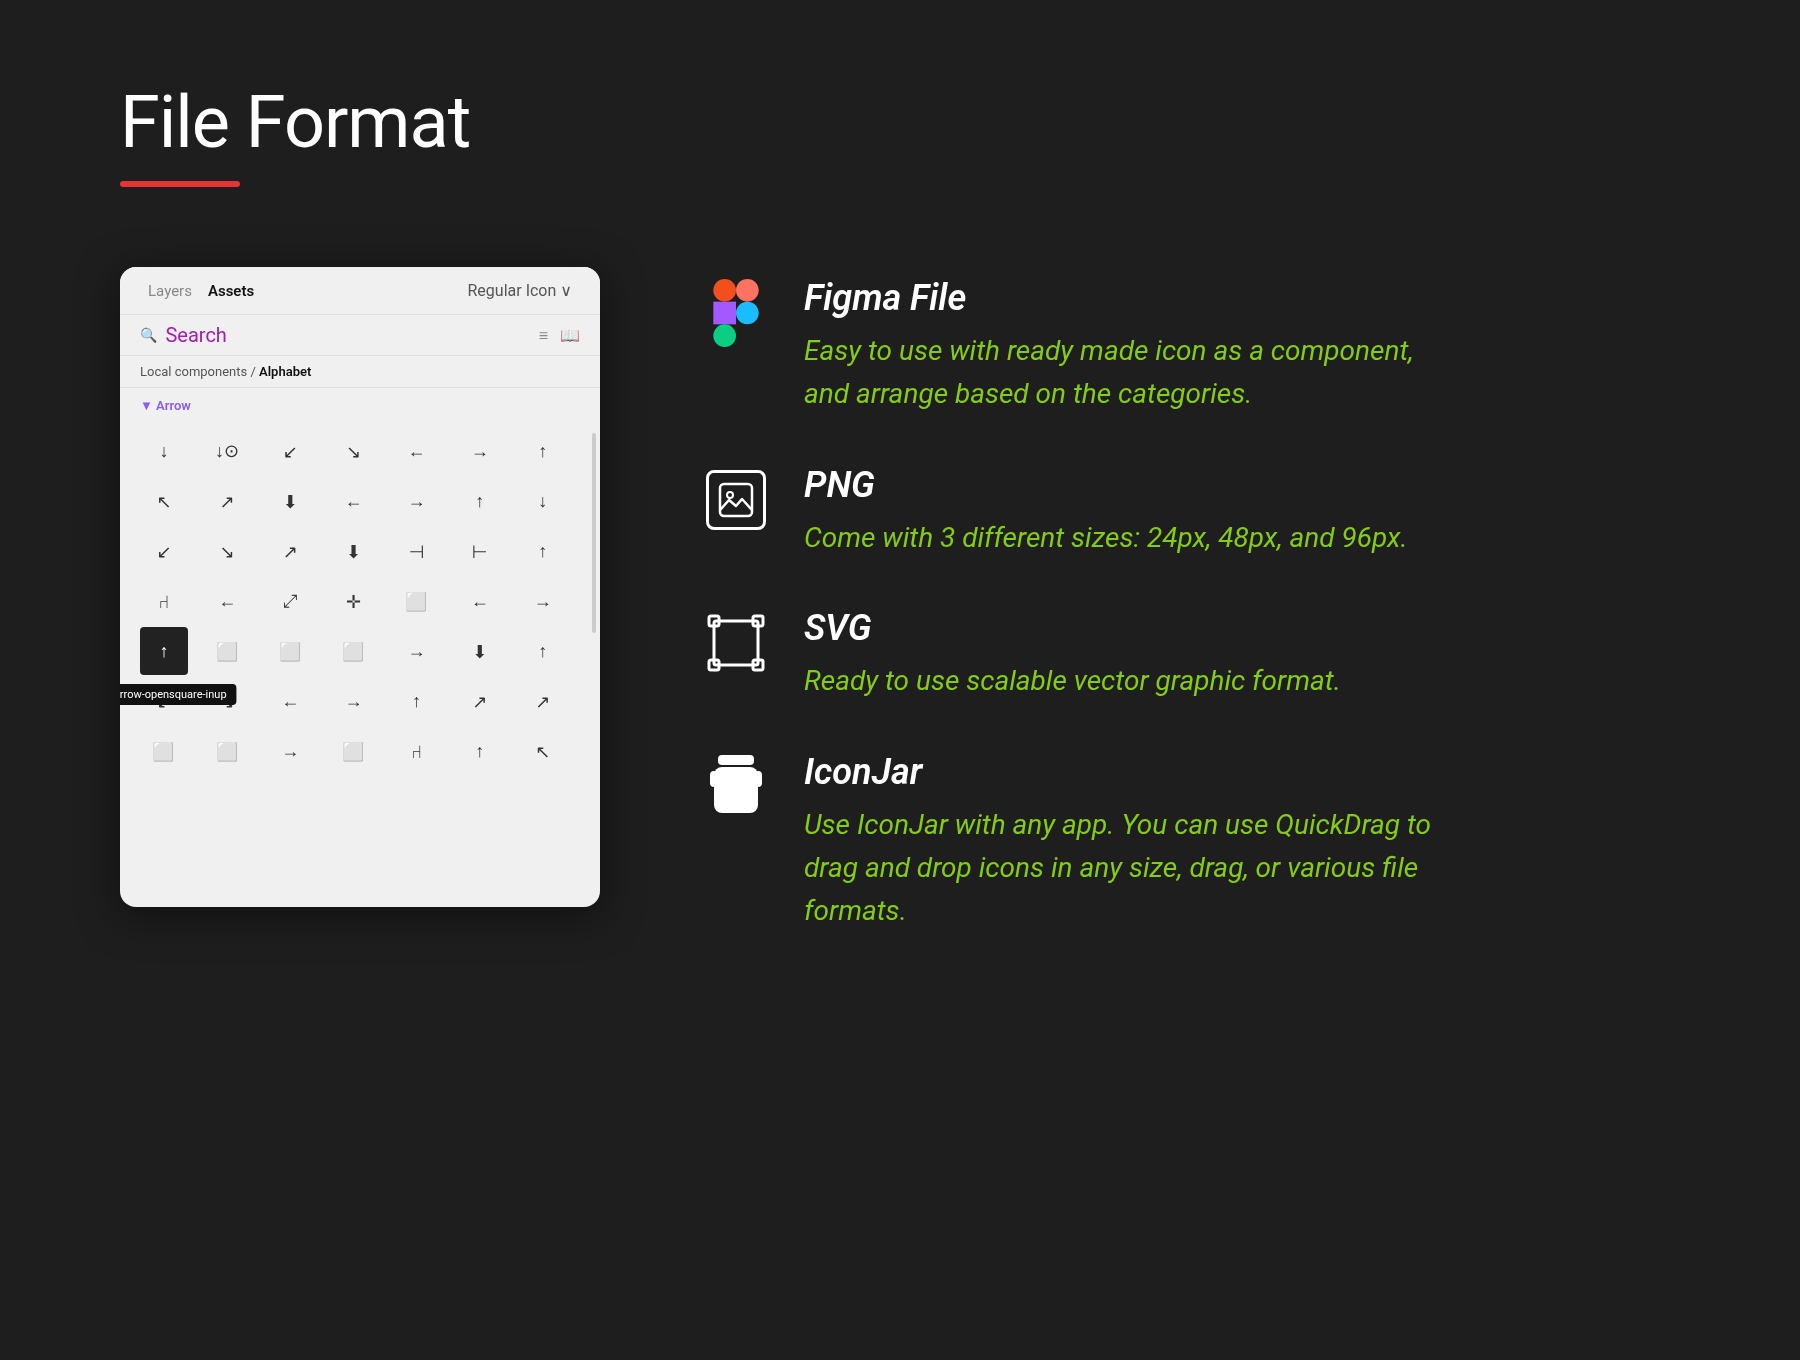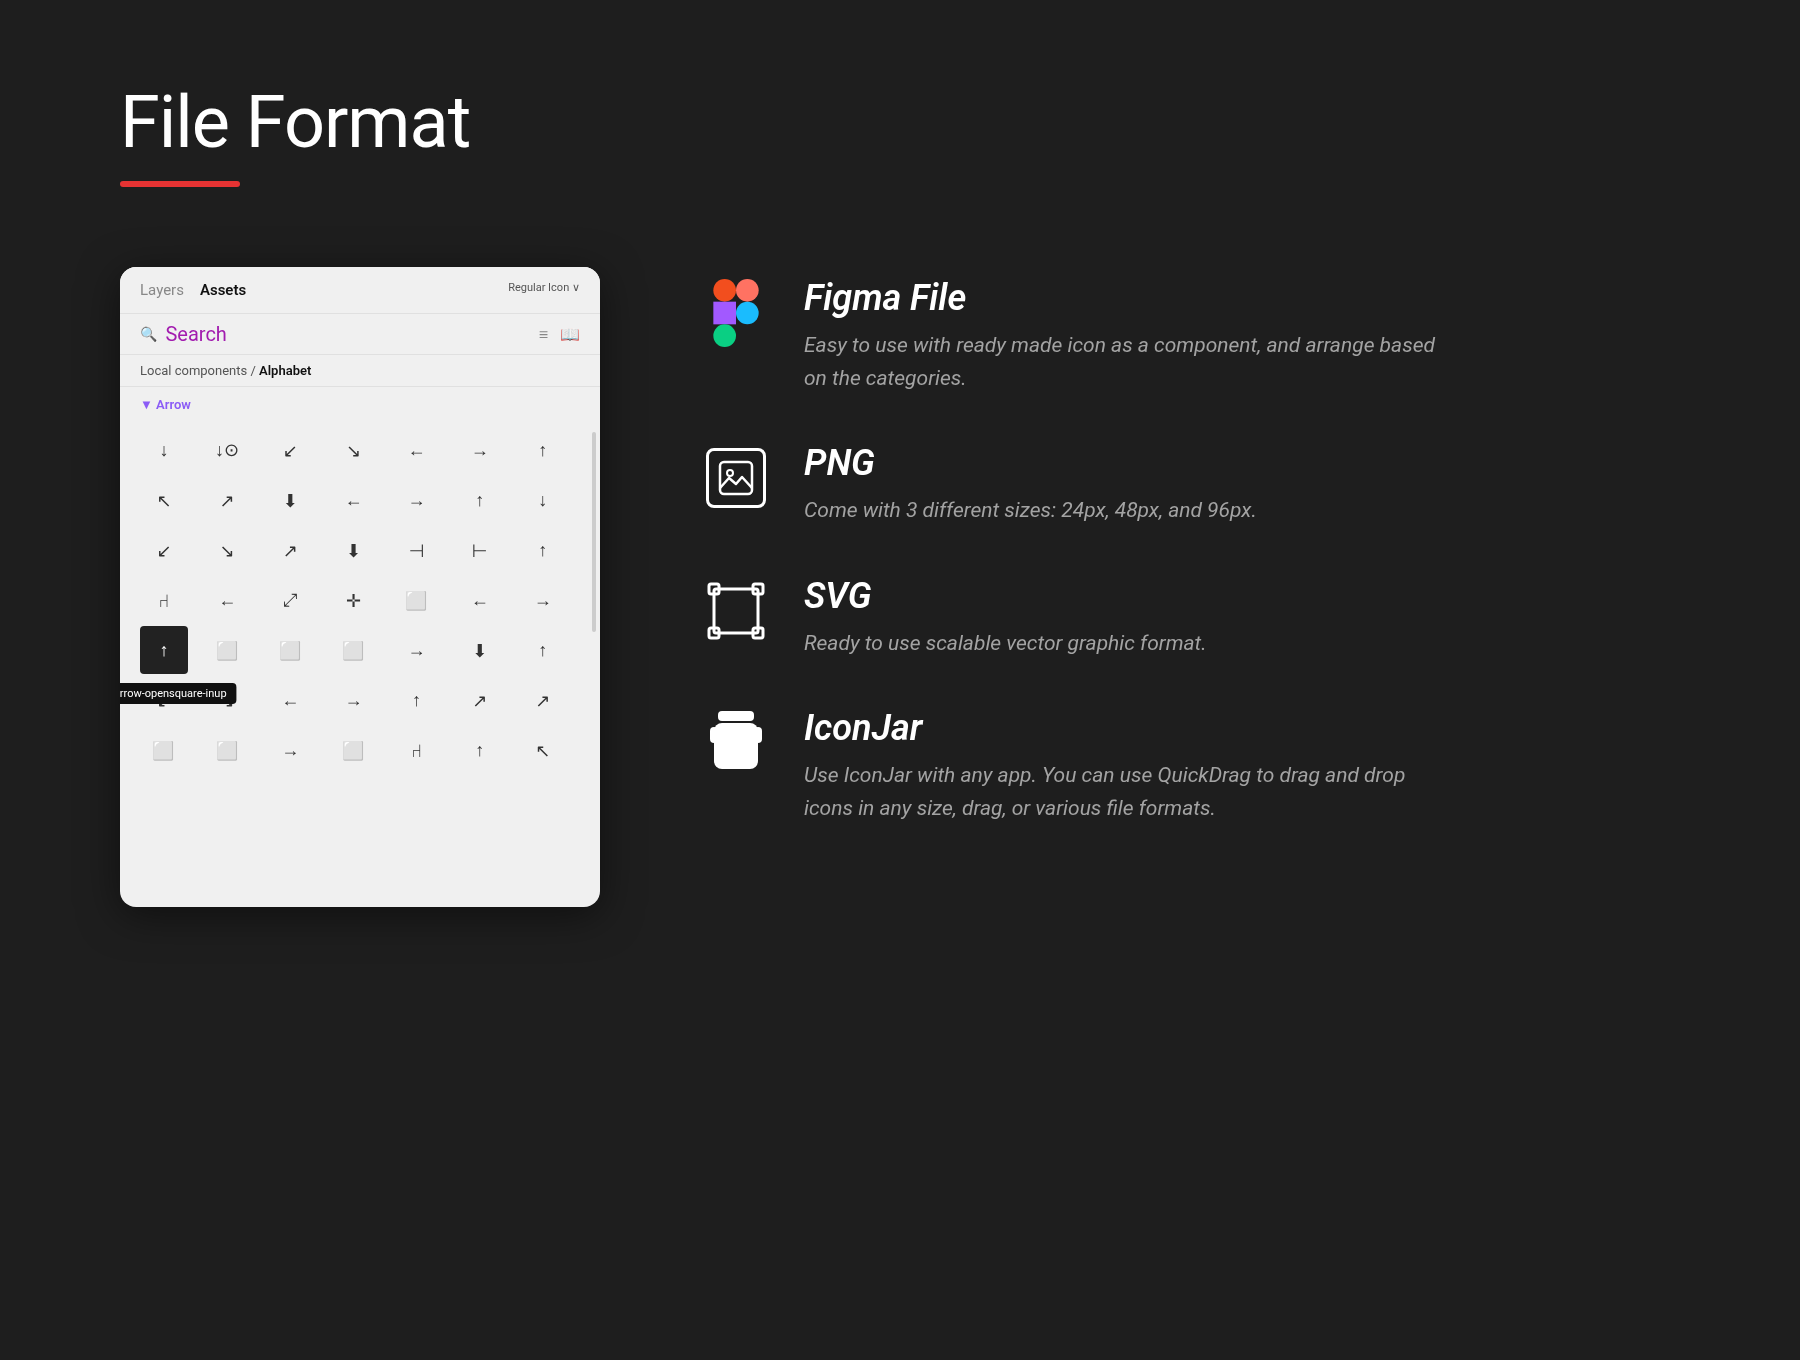"Layers" .panel-header { align-items: flex-start -> center; padding: 14px 20px -> 14px 28px }
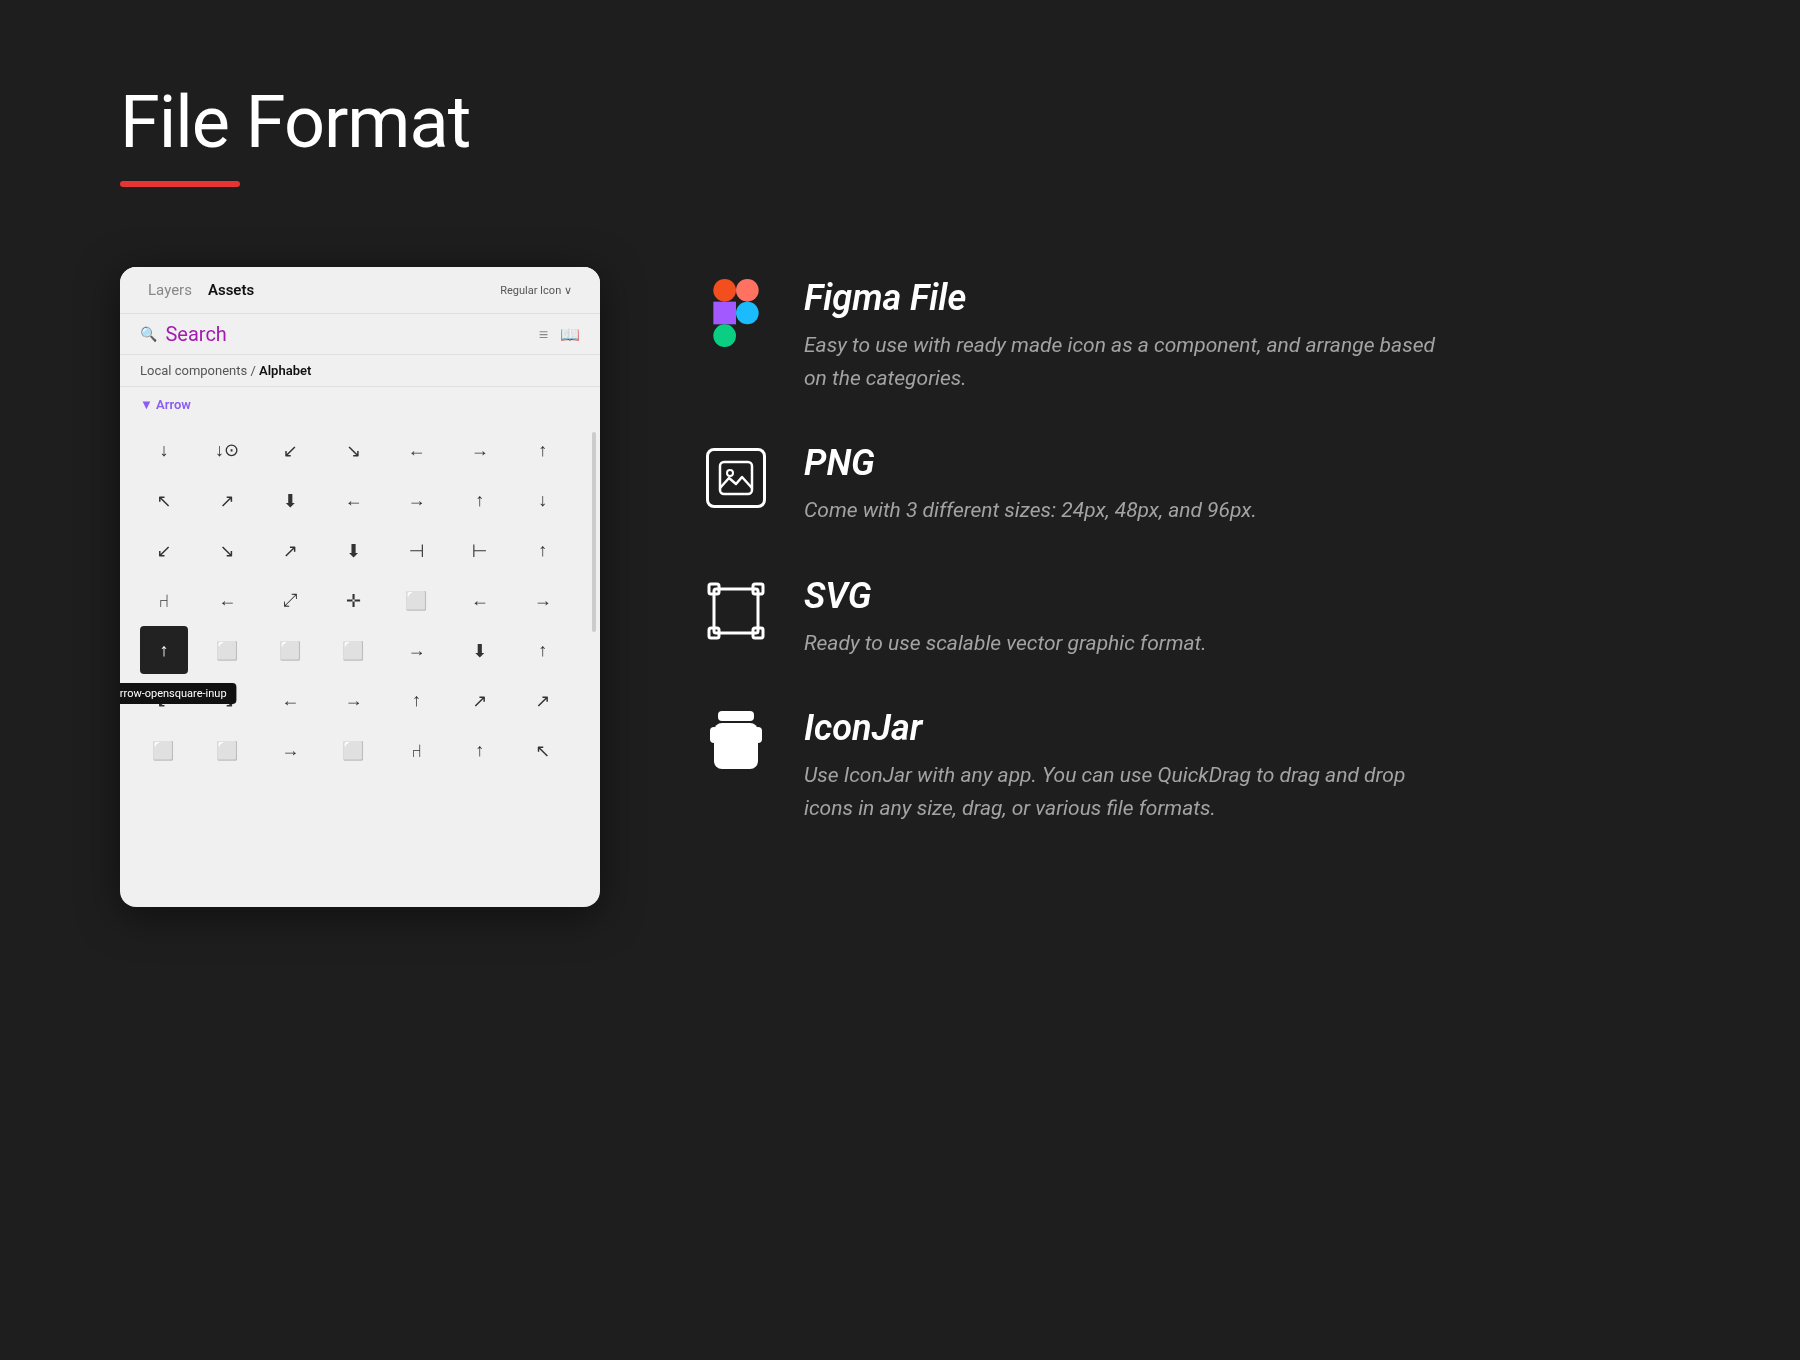"Regular Icon ∨" .panel-dropdown { font-size: 11px -> 16px }
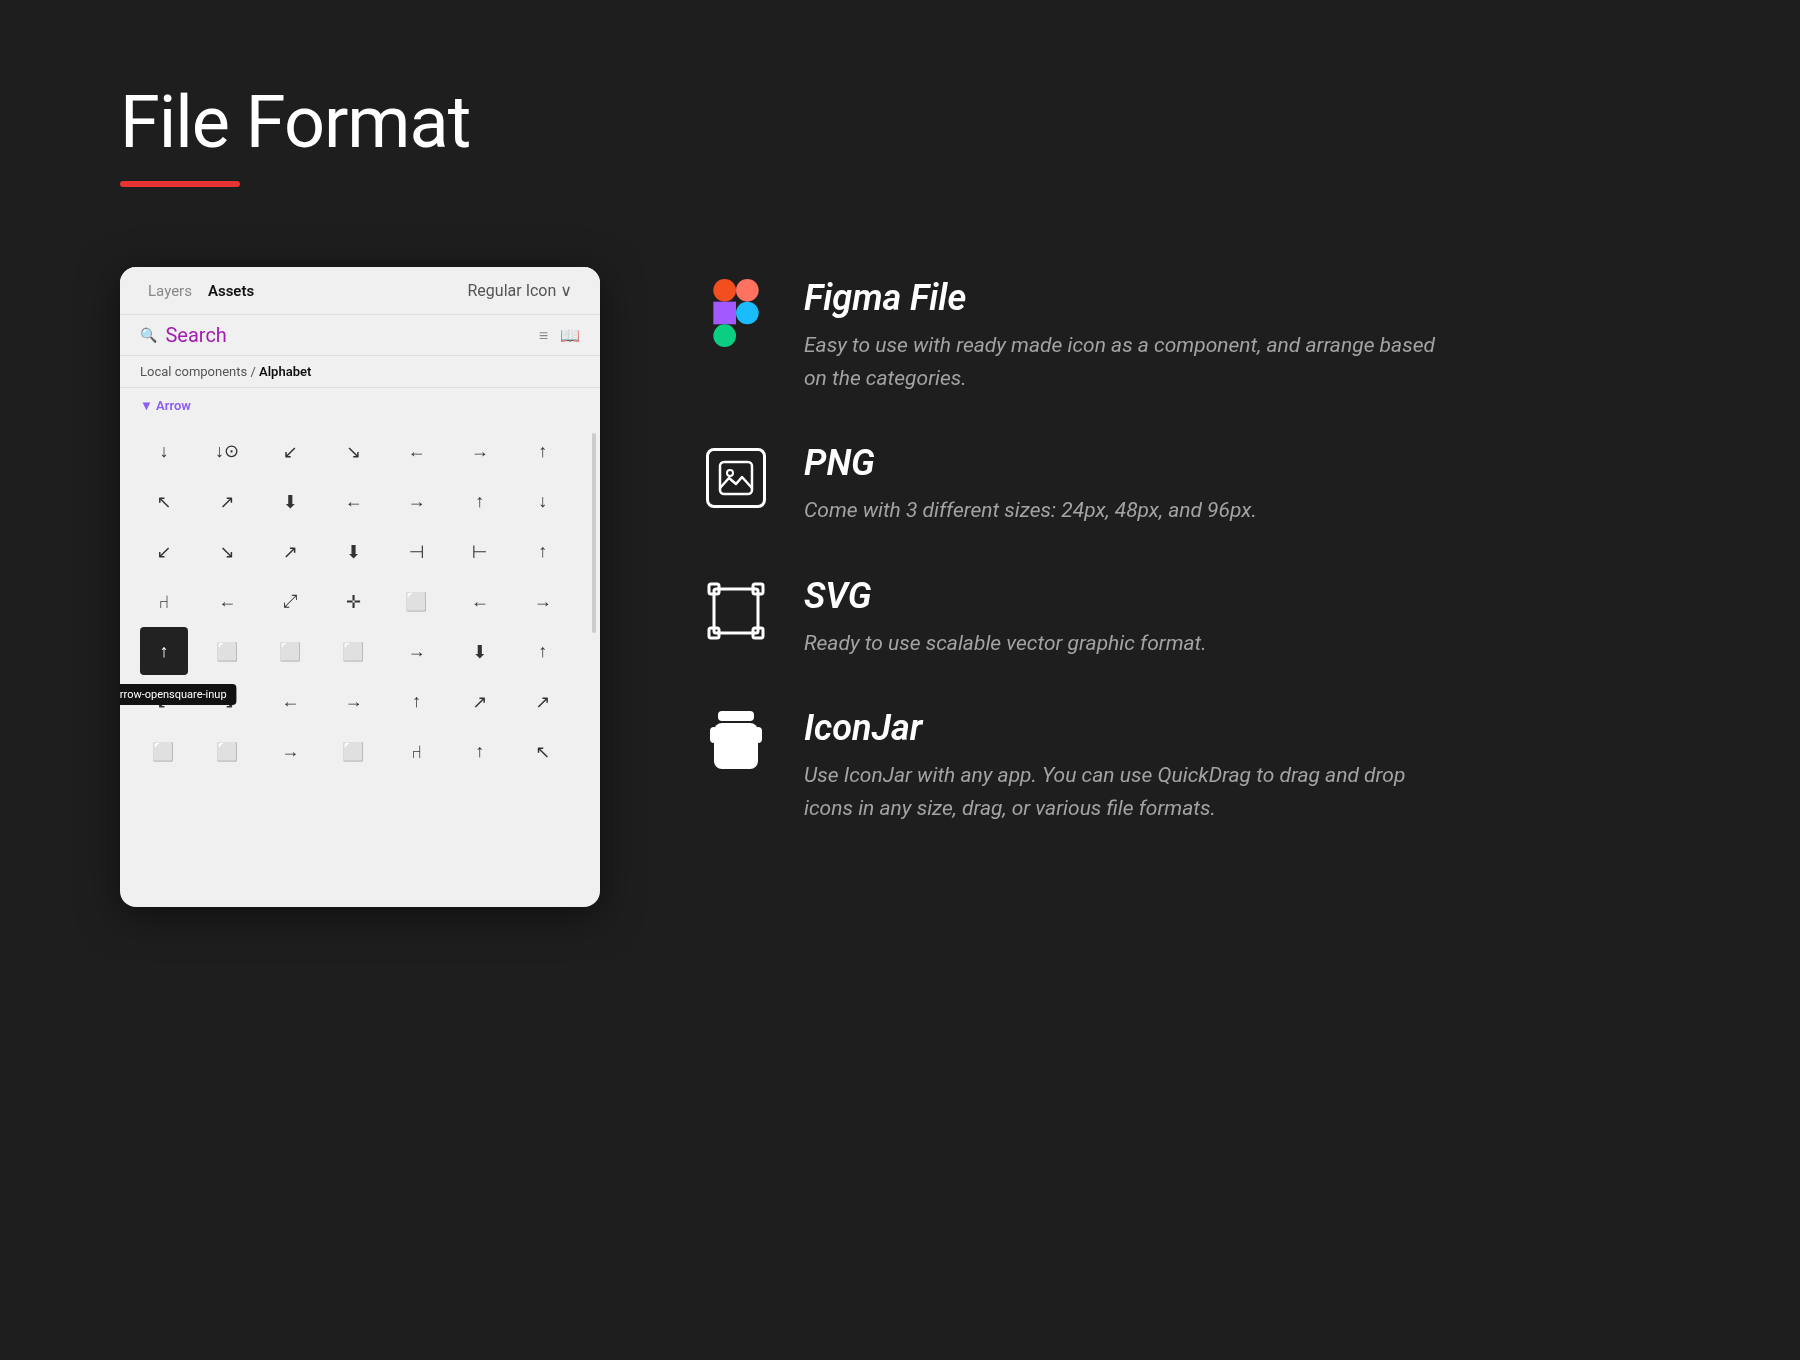"Easy to use with ready" .format-desc { color: #a3a3a3 -> #84cc16; font-size: 21px -> 28px }
